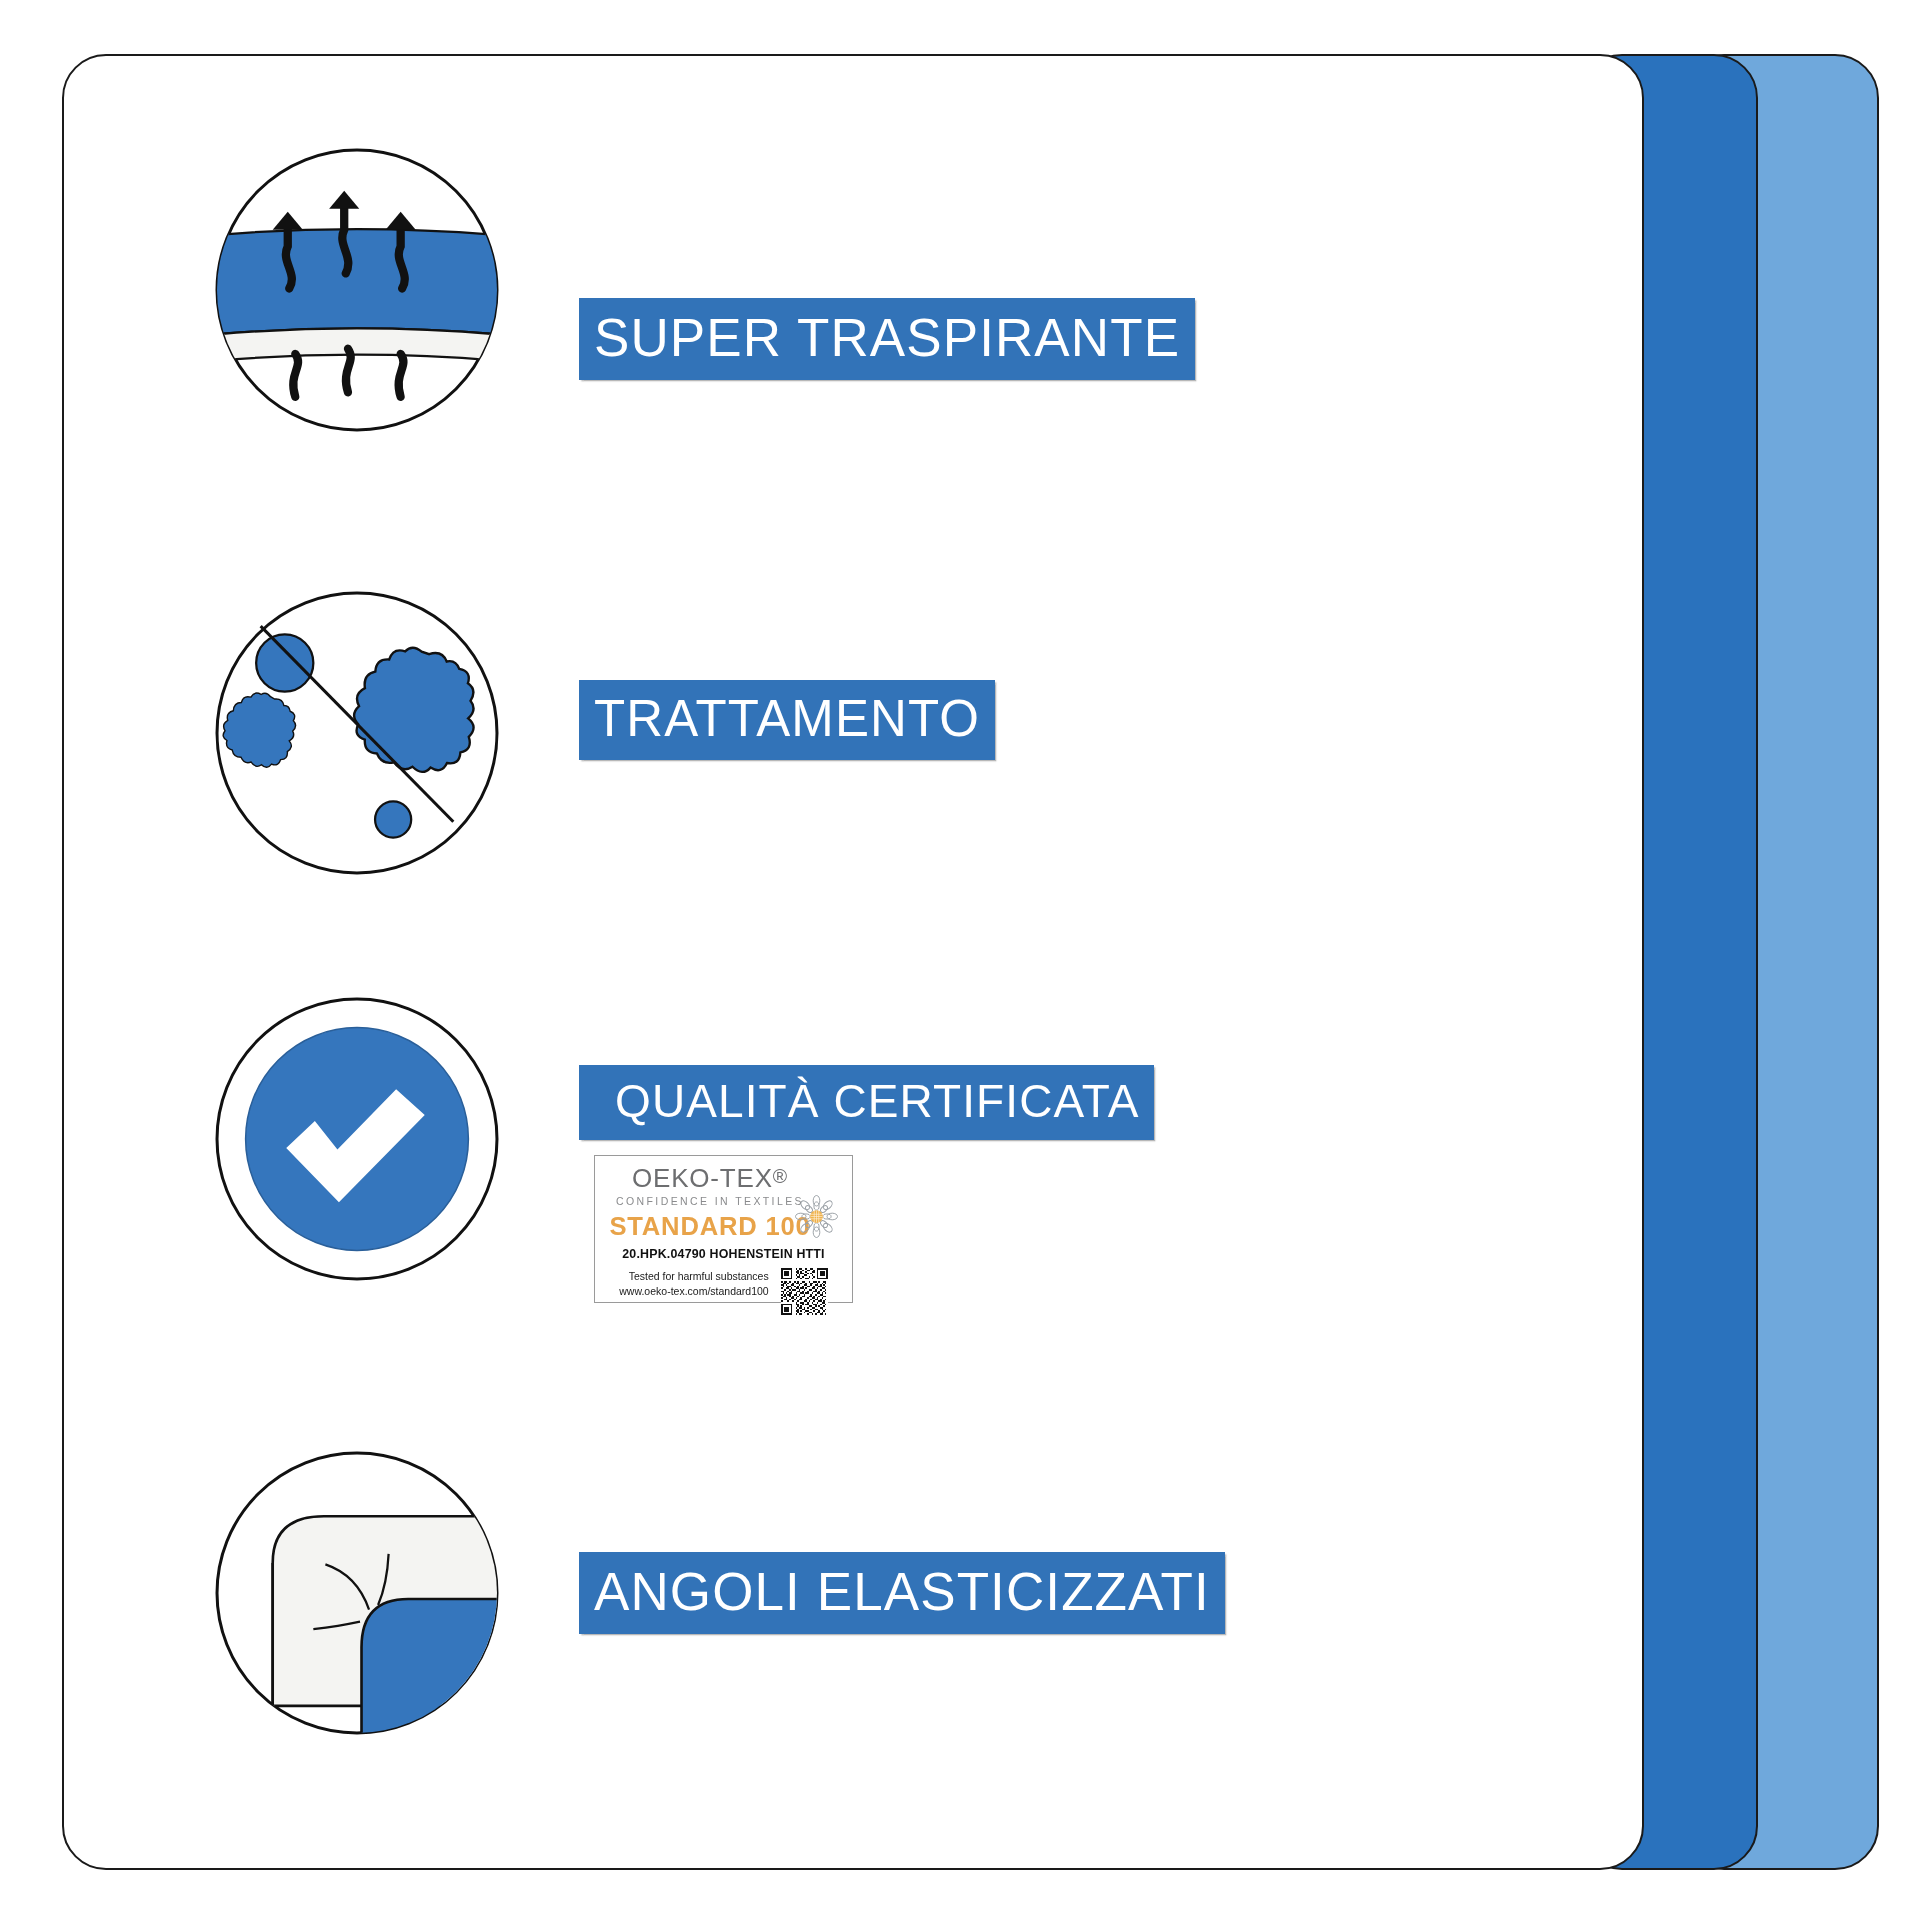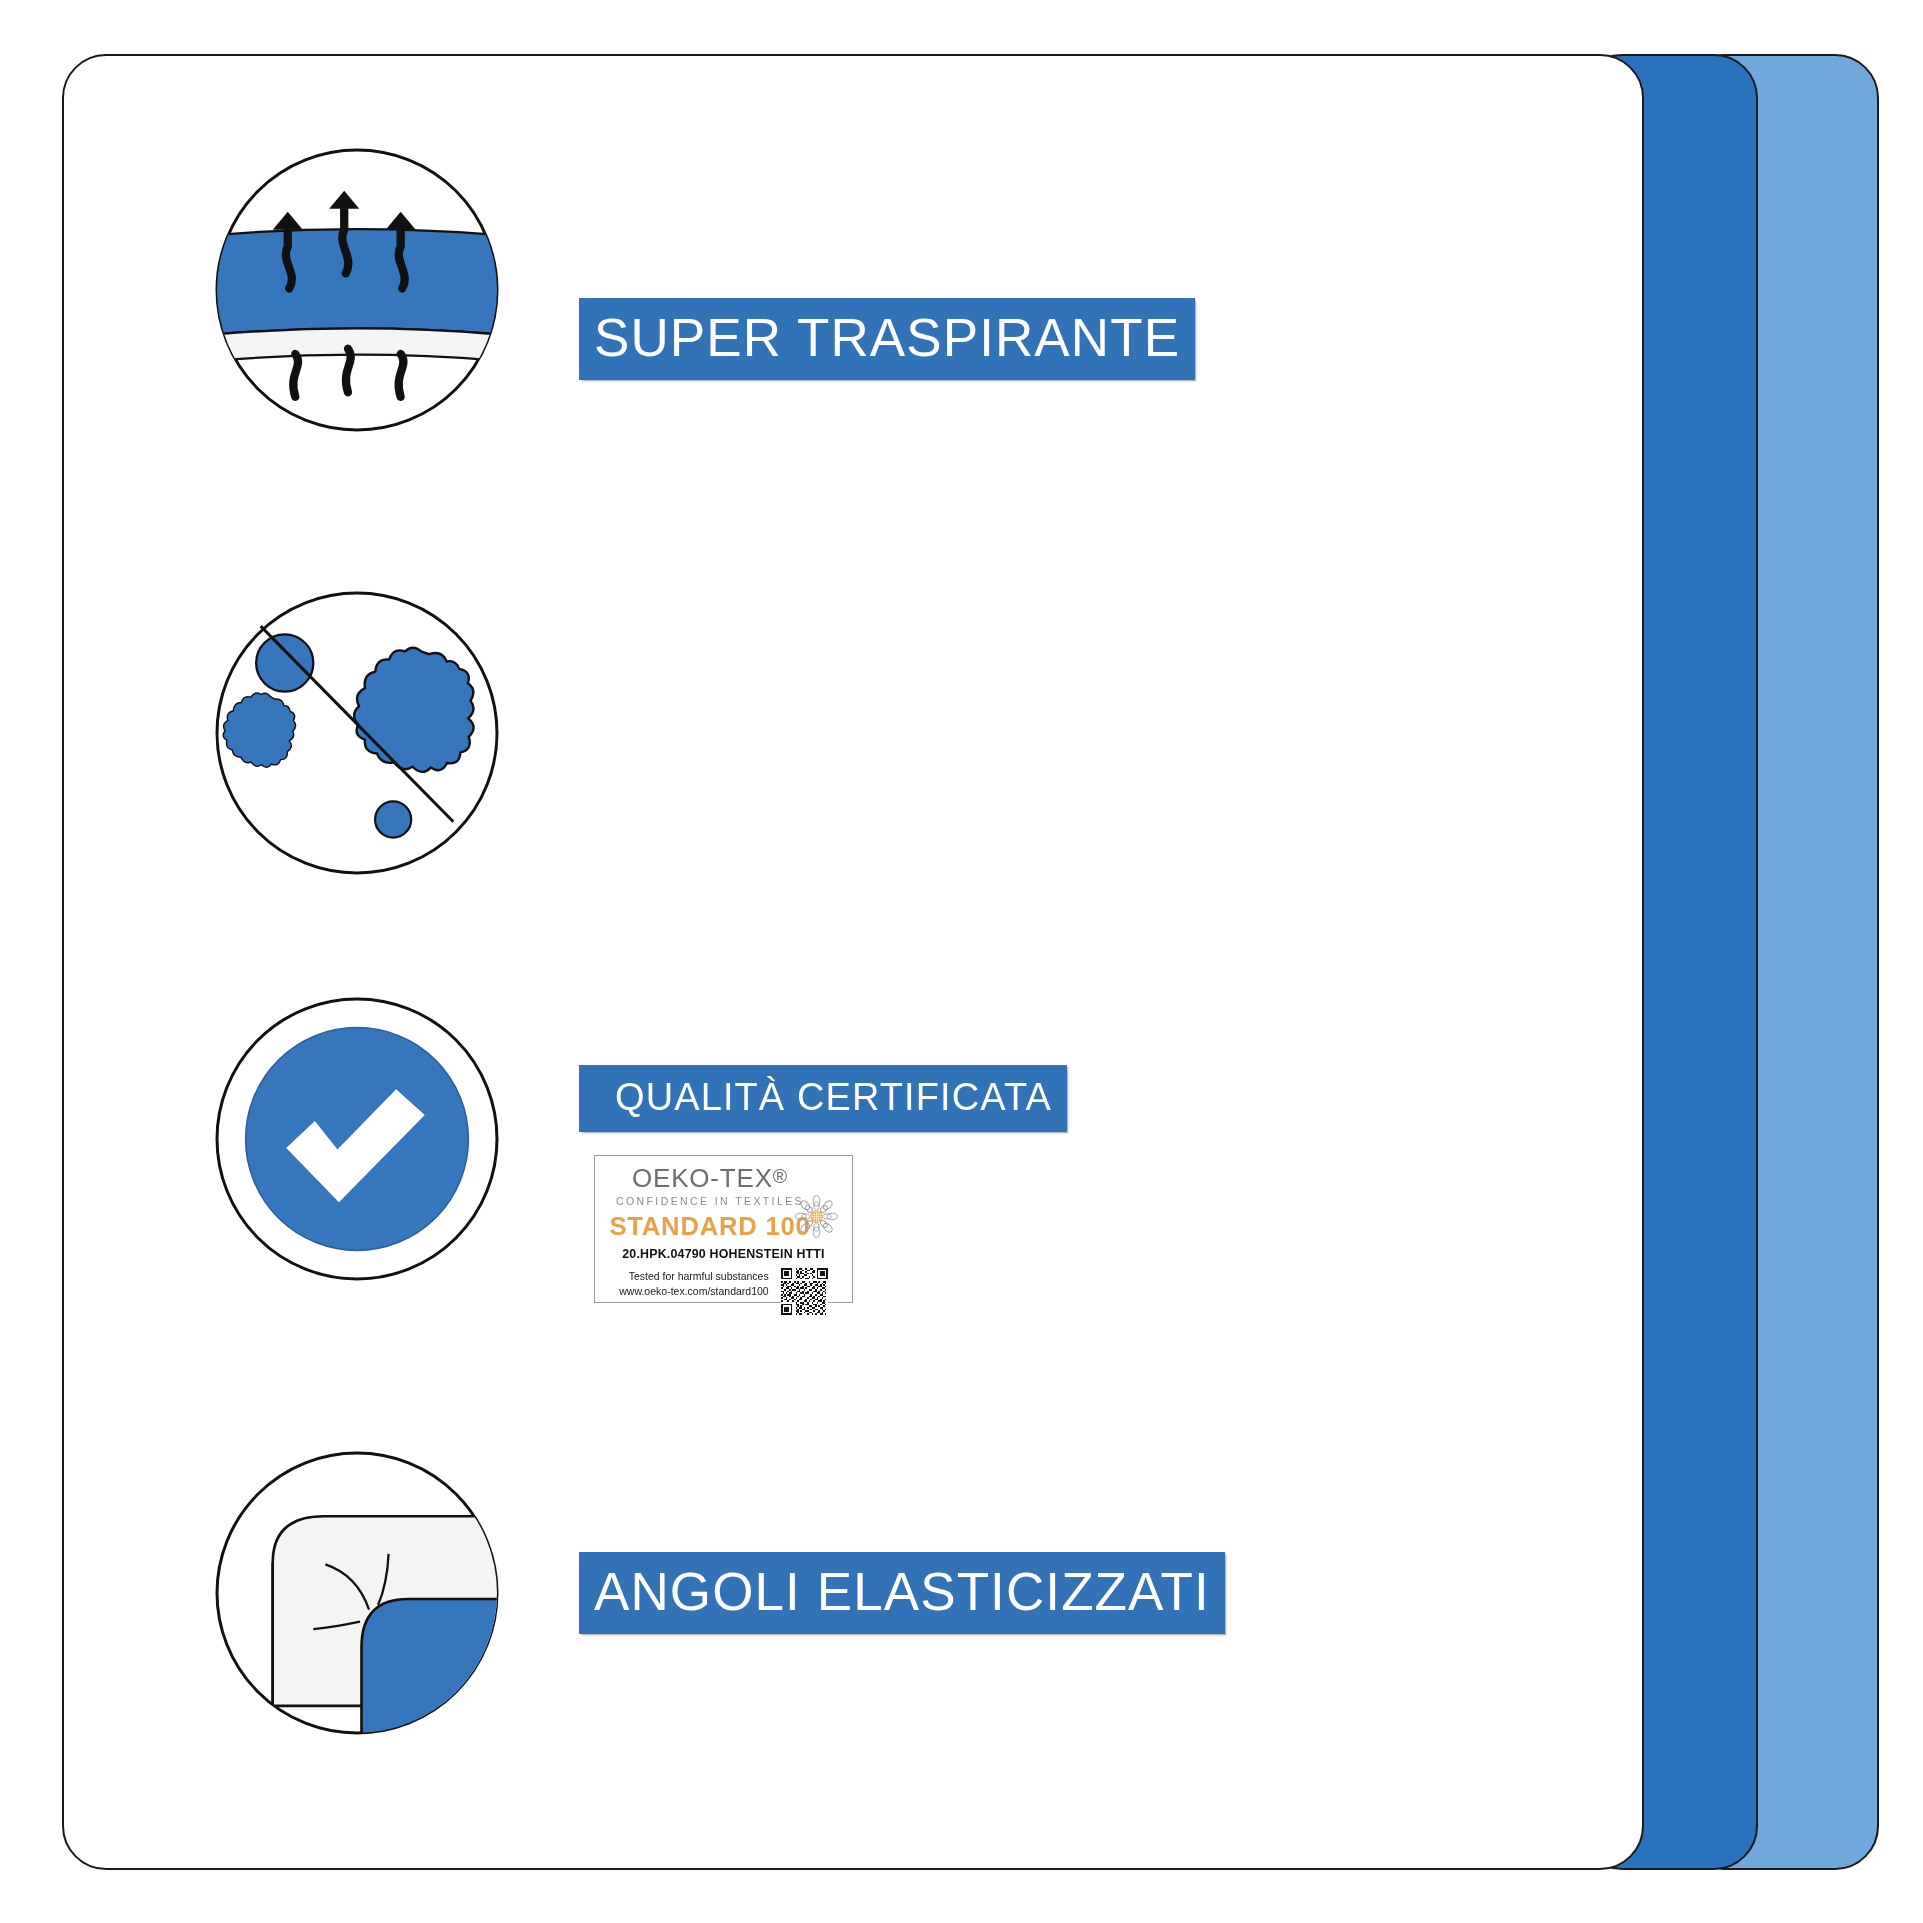"TRATTAMENTO" span.badge { html: none -> <span>TRATTAMENTO</span> }
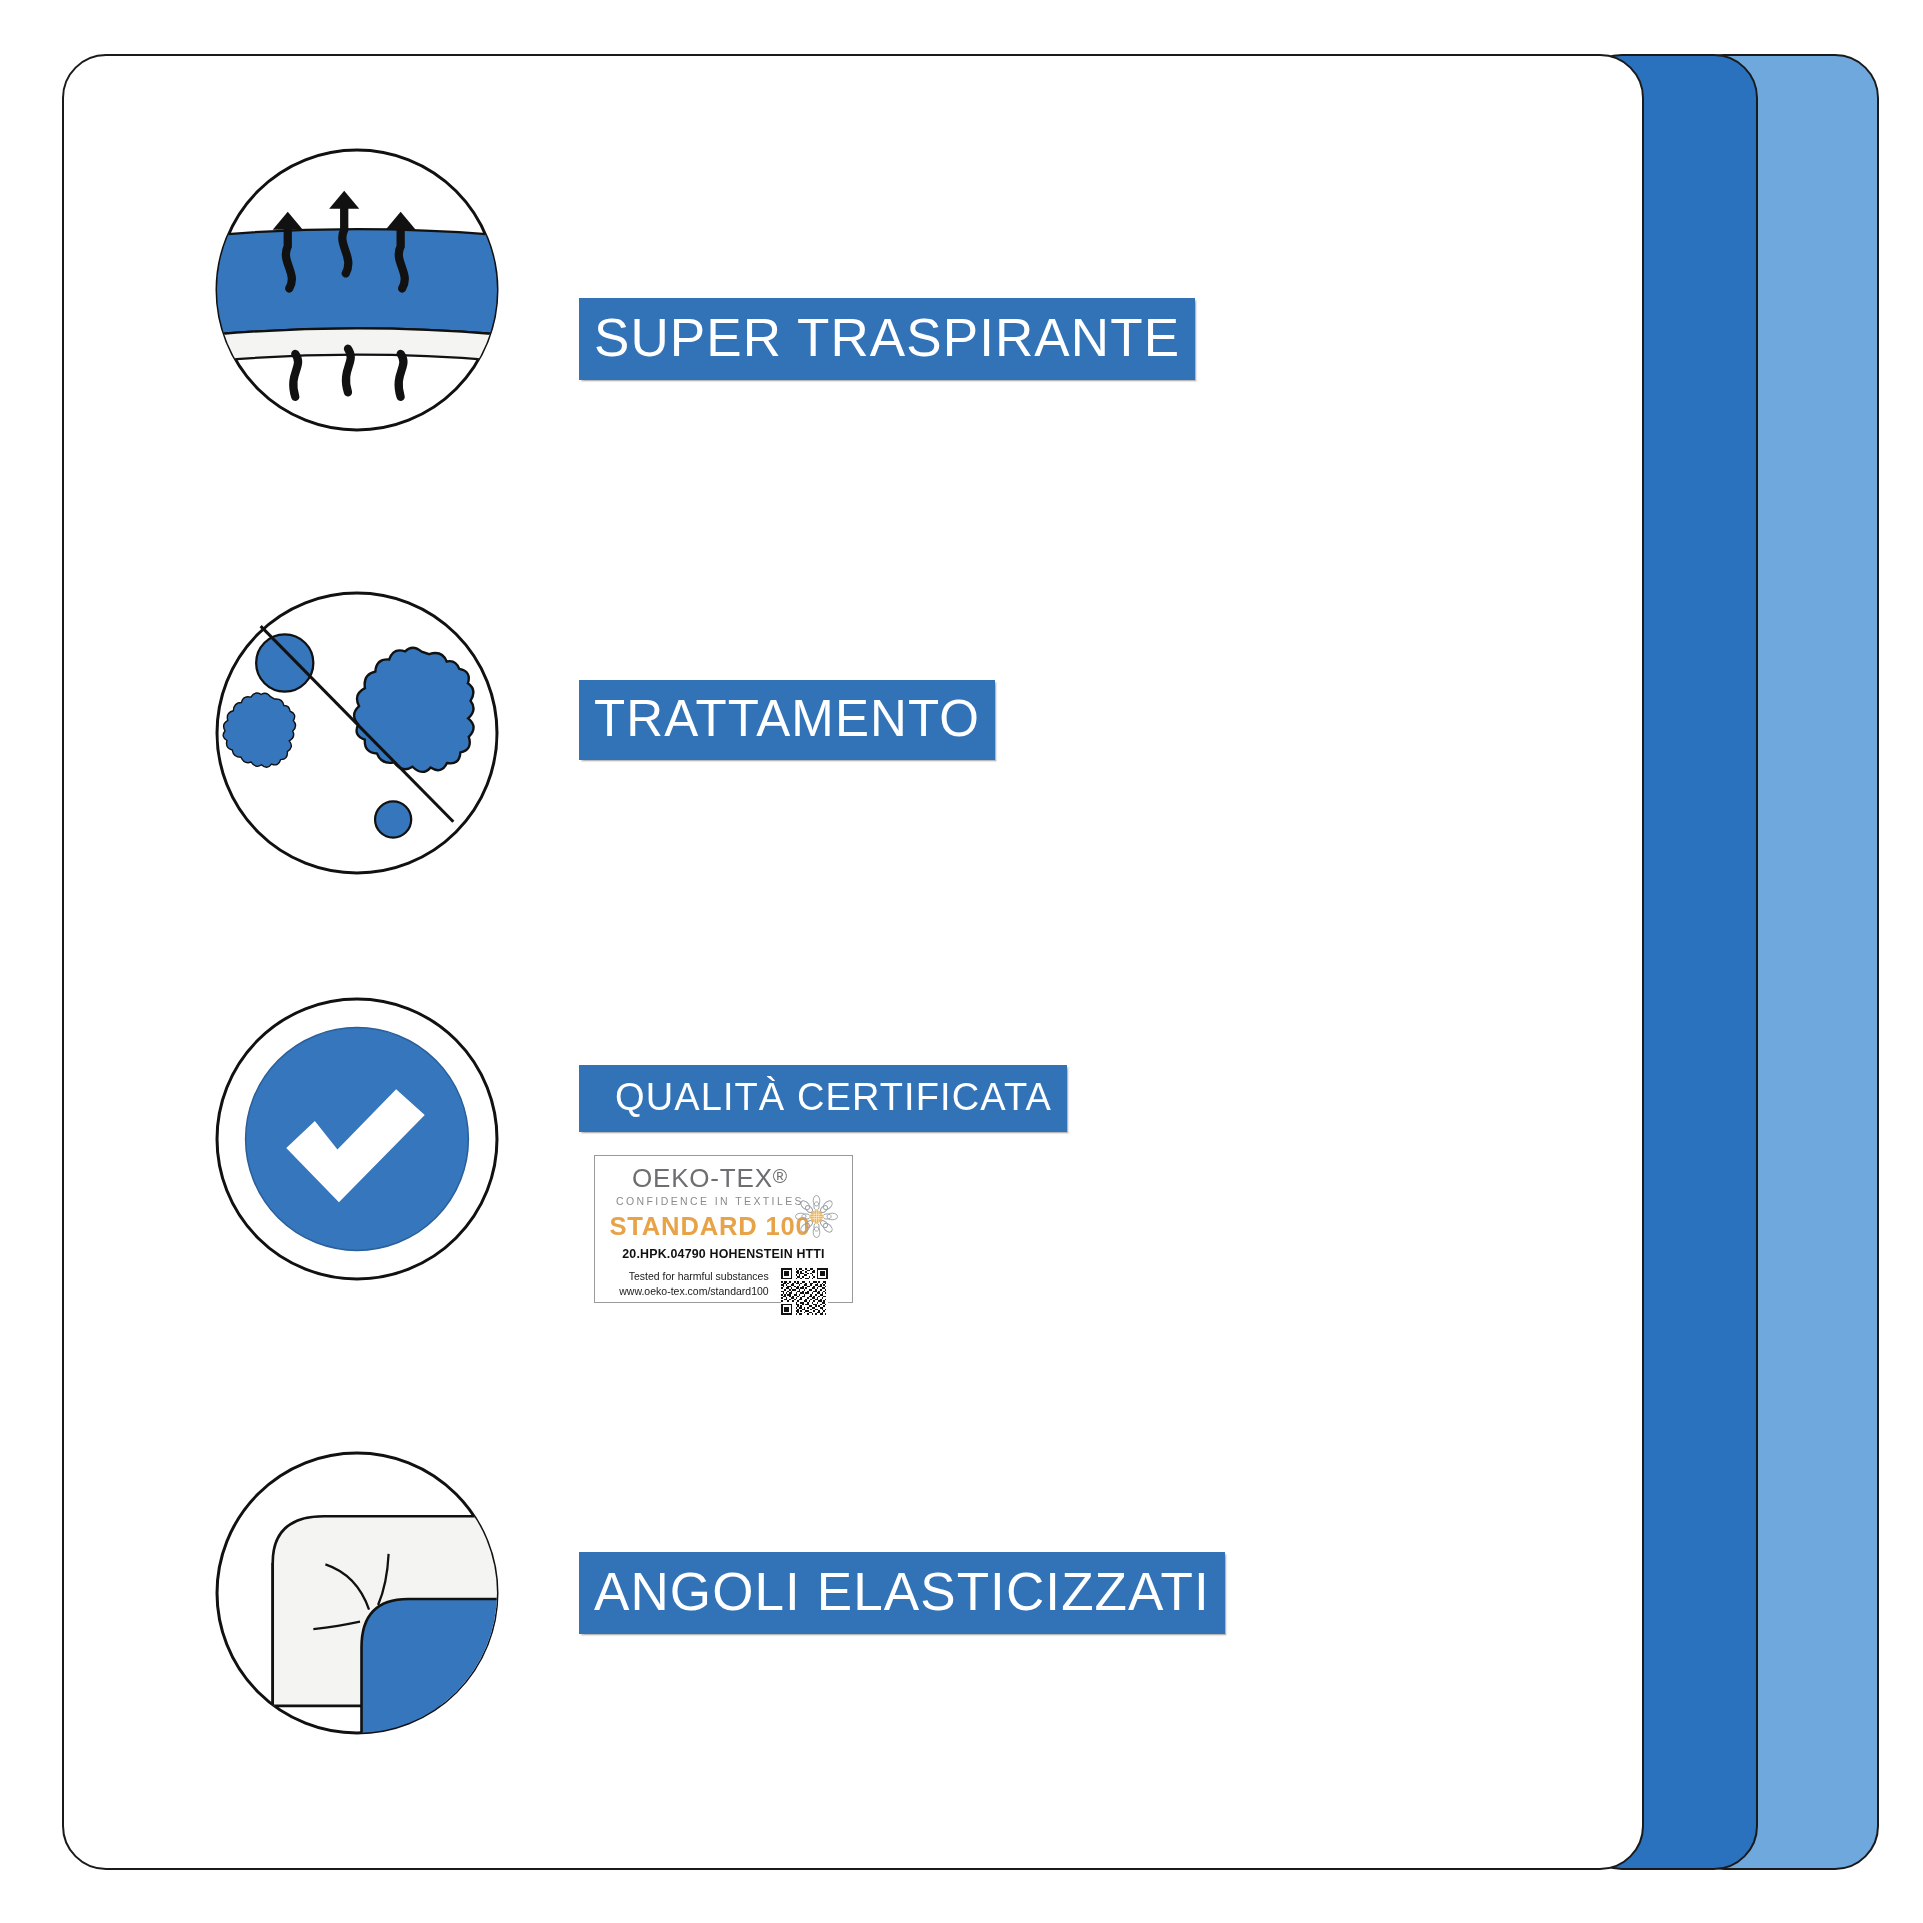"QUALITÀ CERTIFICATA" .badge.l3 { font-size: 38px -> 46px }
